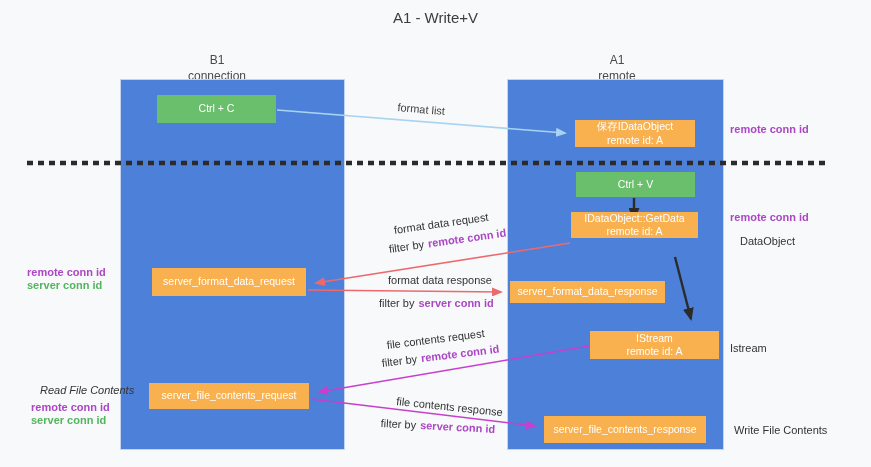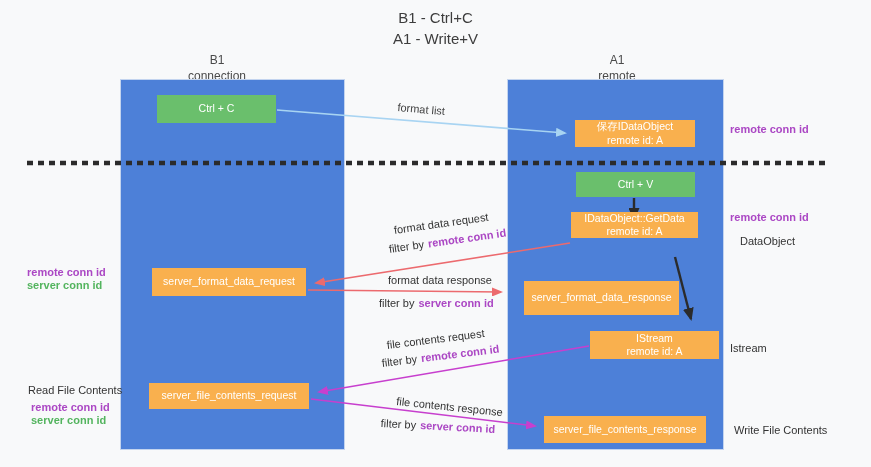"B1 - Ctrl+C" div { html: <div>B1 - Ctrl+C</div> -> none }
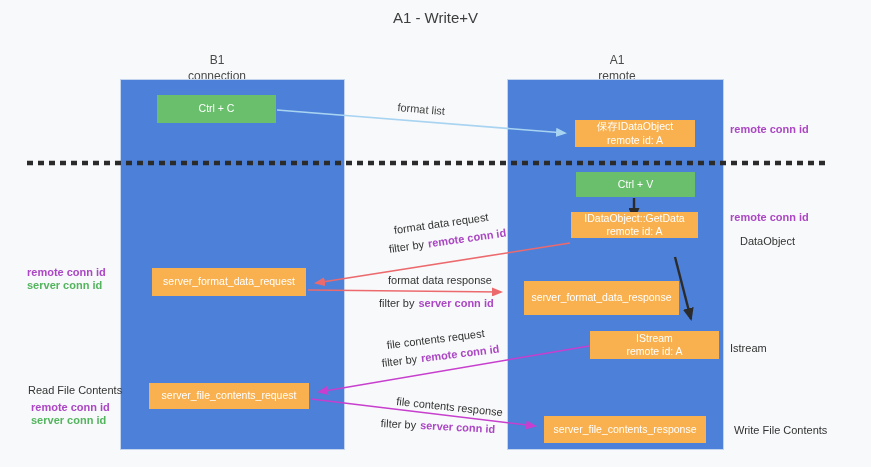"server_format_data_response" div.box { height: 34px -> 22px; left: 524px -> 510px }
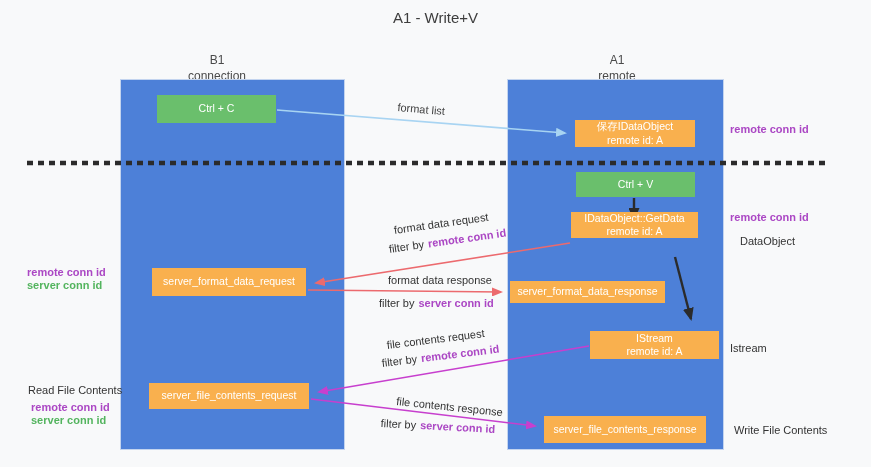"Read File Contents" div.lbl { font-style: none -> italic; left: 28px -> 40px }
